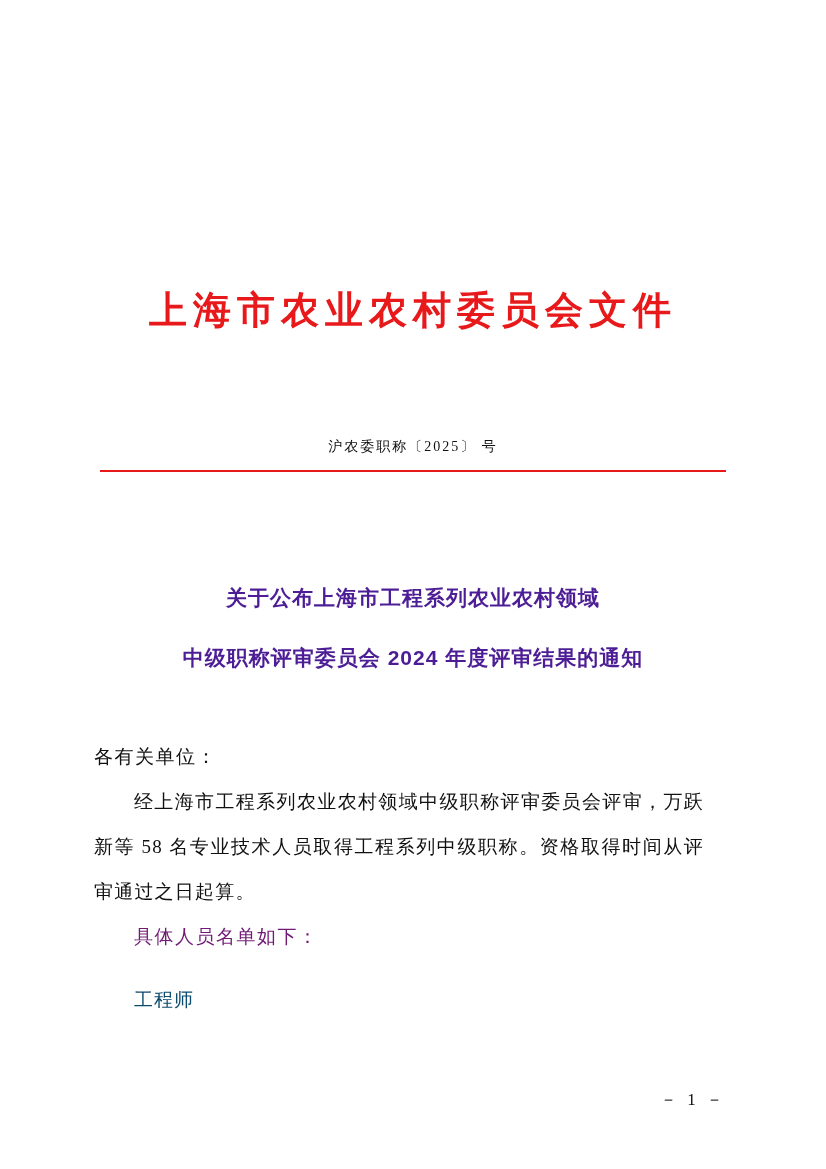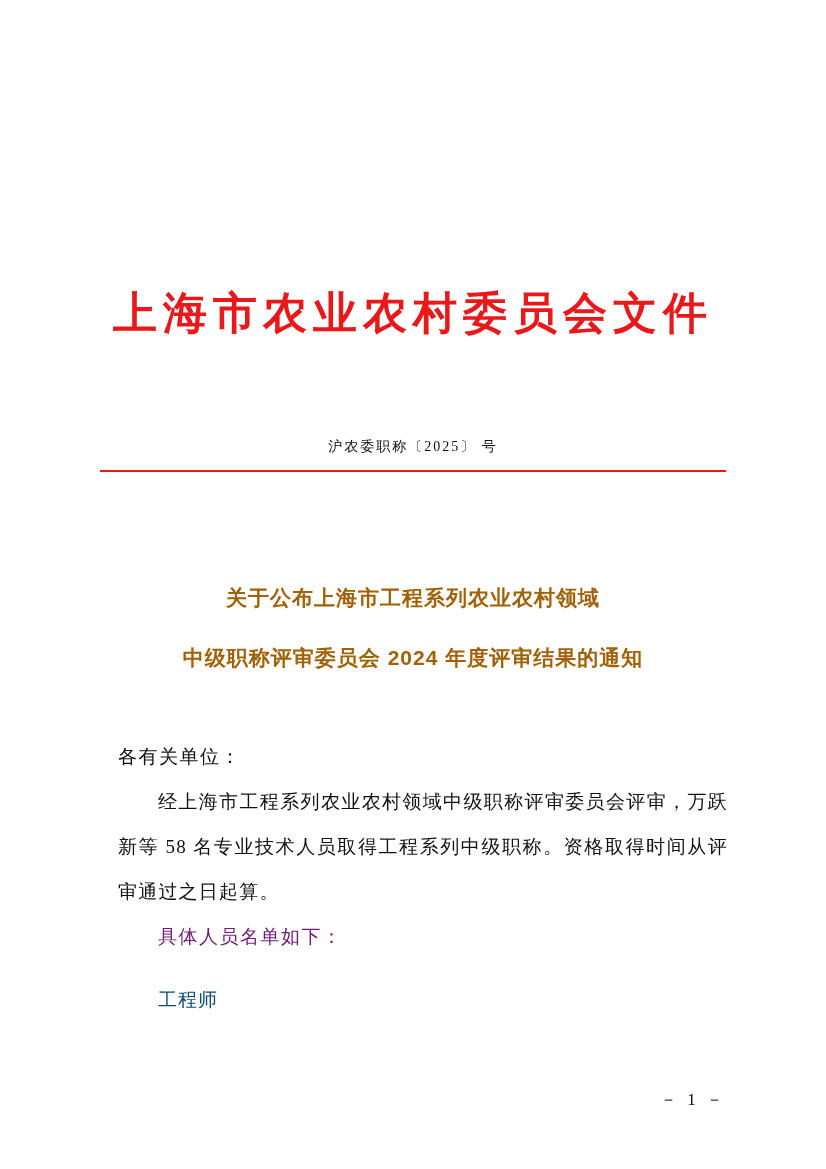"上海市农业农村委员会文件" .masthead { font-size: 44px -> 38px }
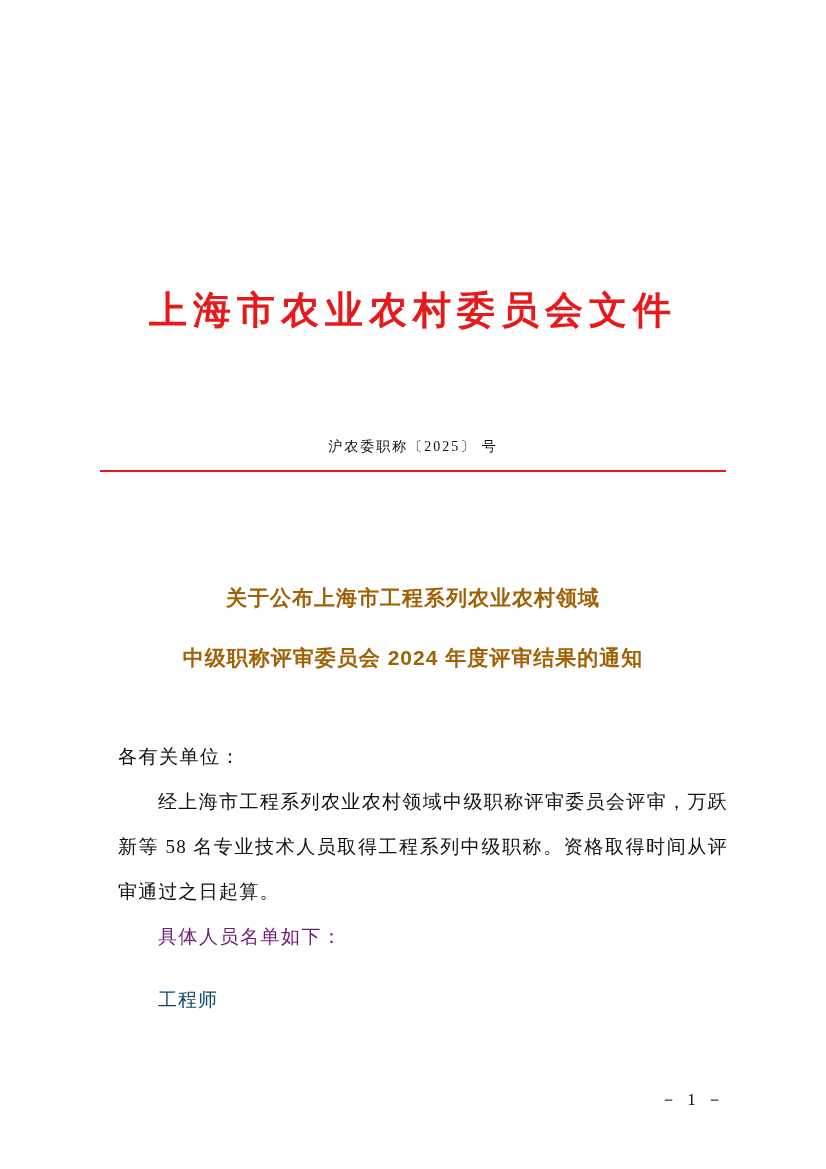"关于公布上海市工程系列农业农村领域" .title-line { color: #a16207 -> #4c1d95 }
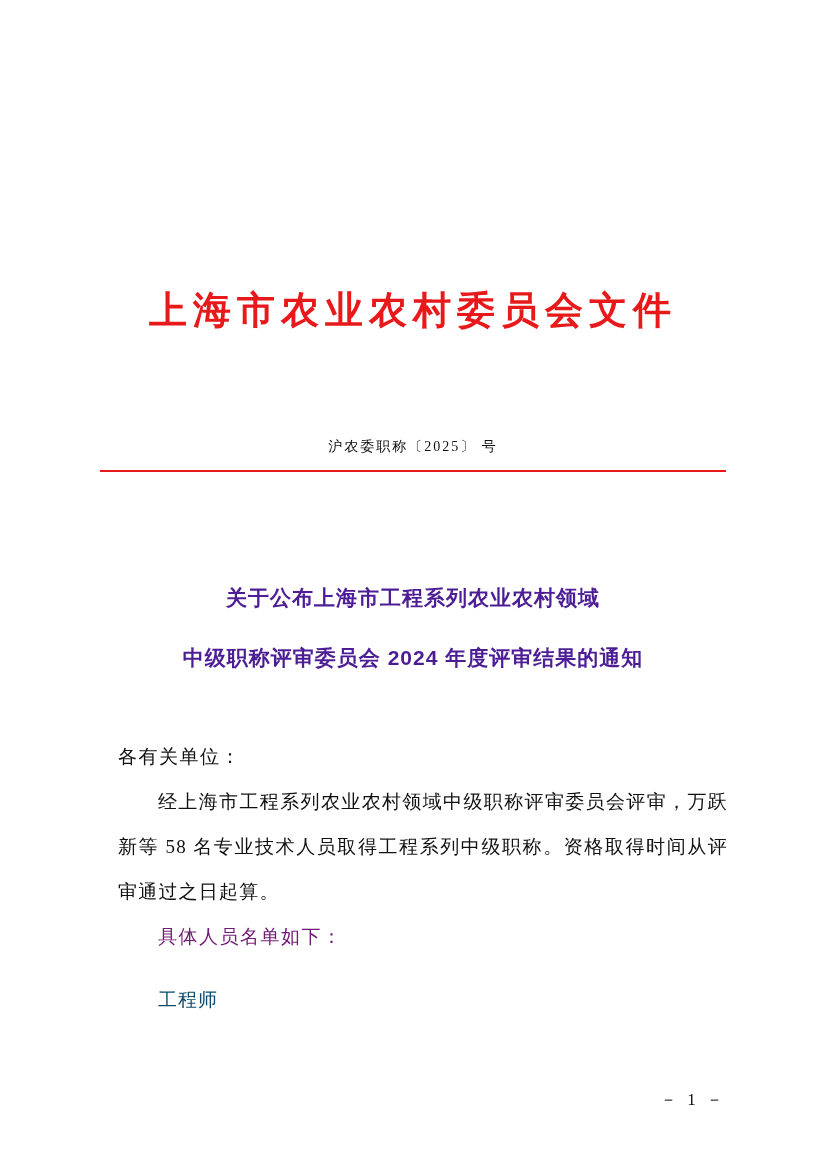"各有关单位：" .body-block { left: 118px -> 94px }
